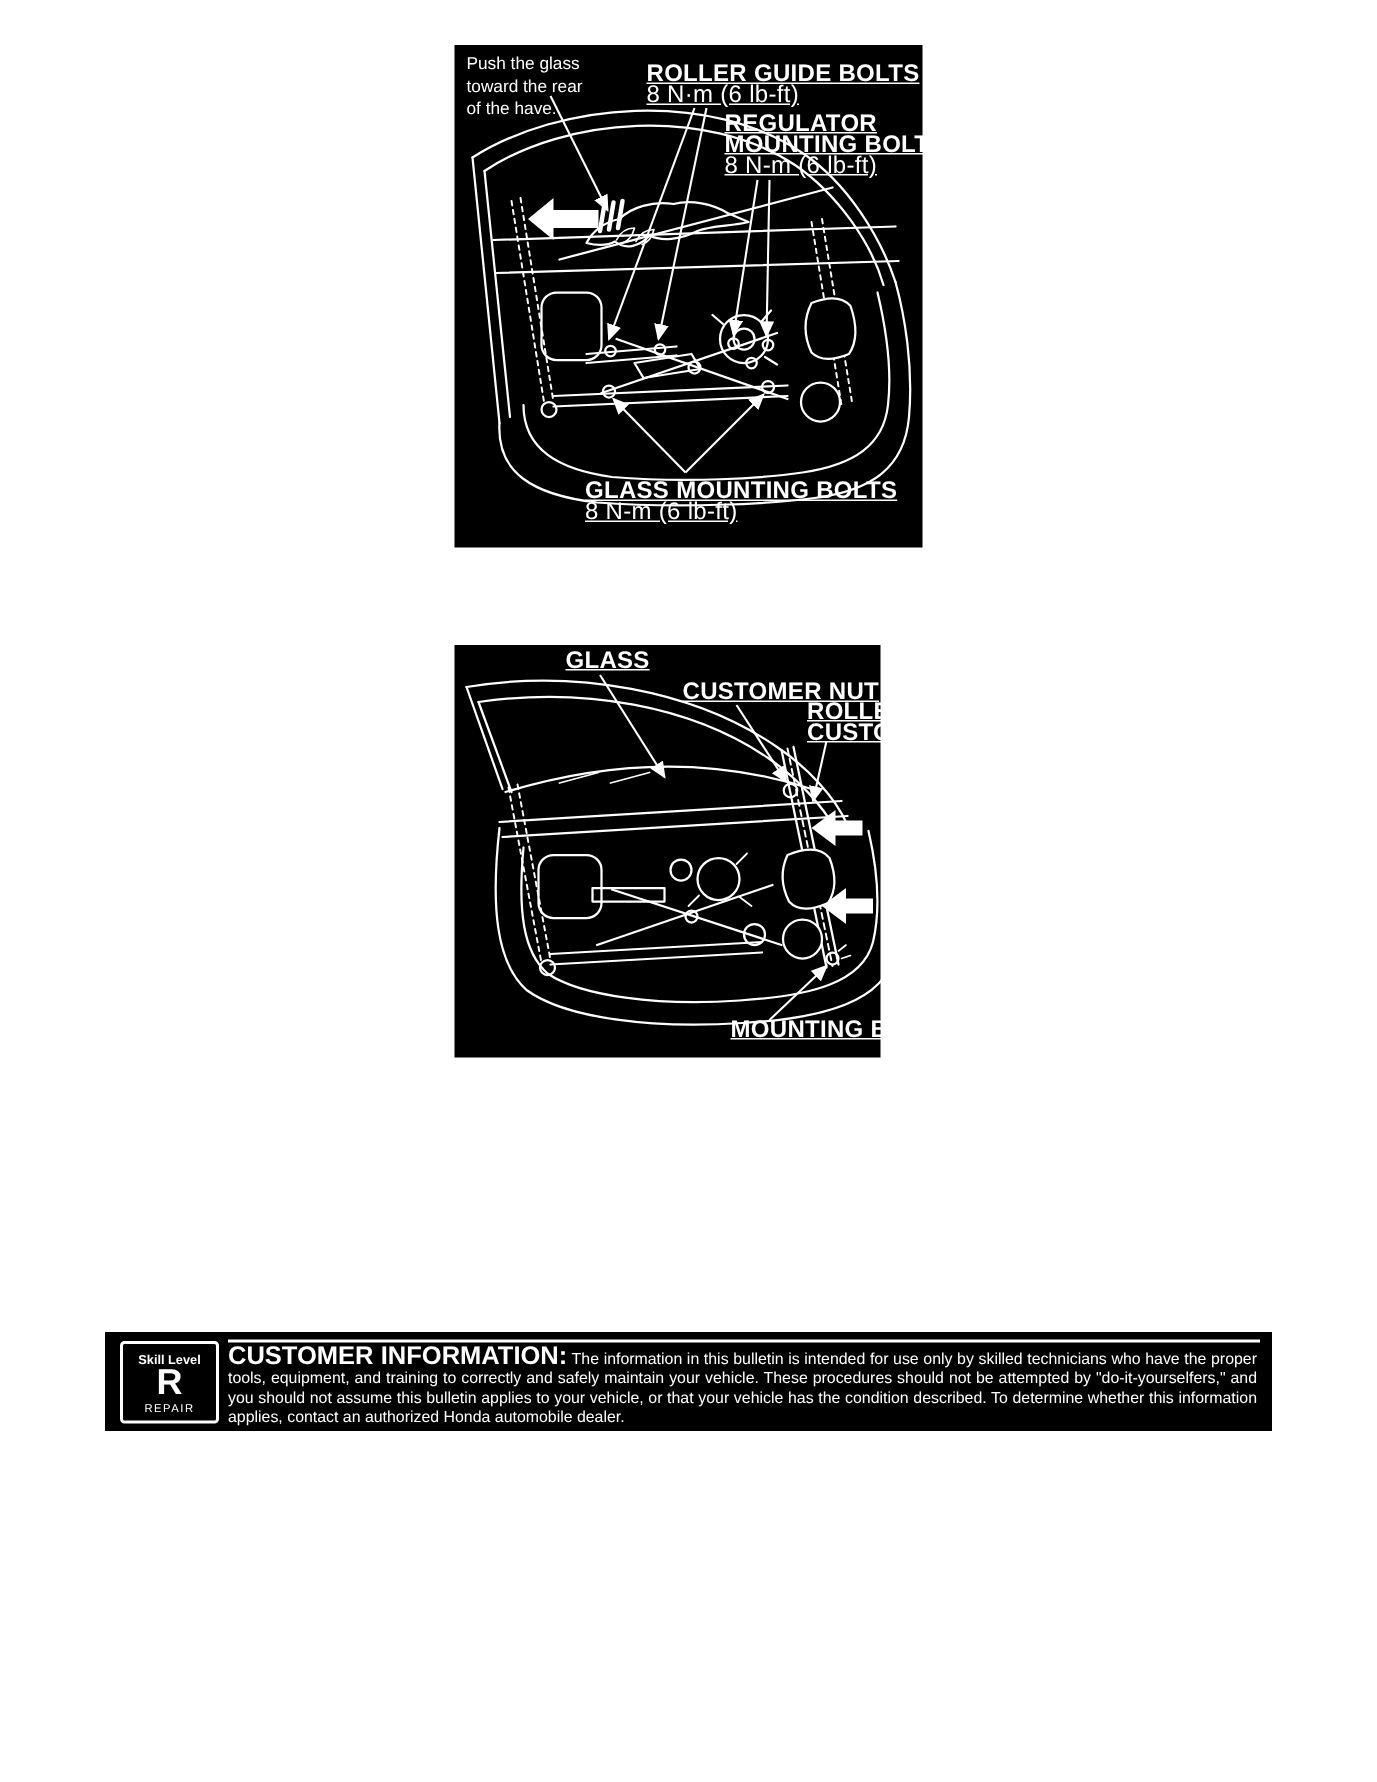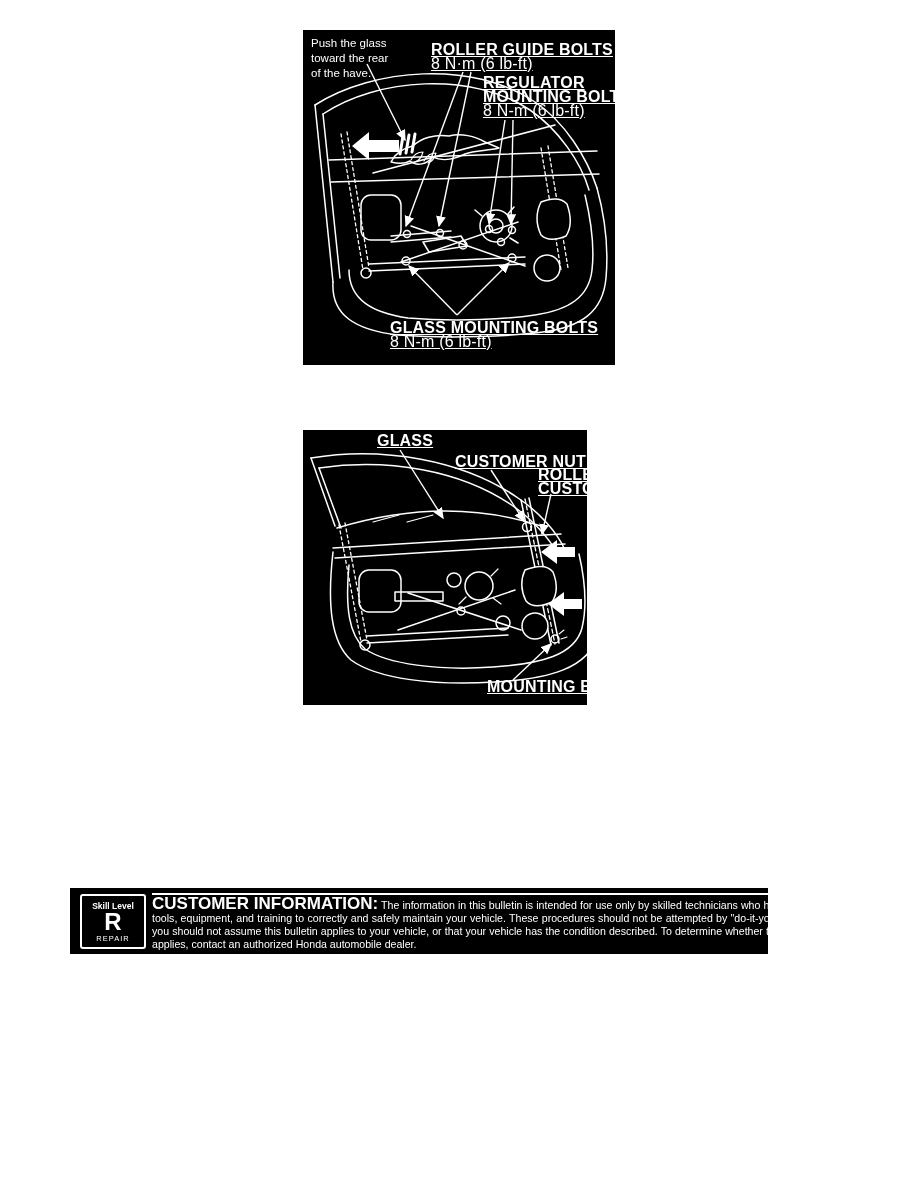"Skill Level" #footer { width: 698px -> 778px }
